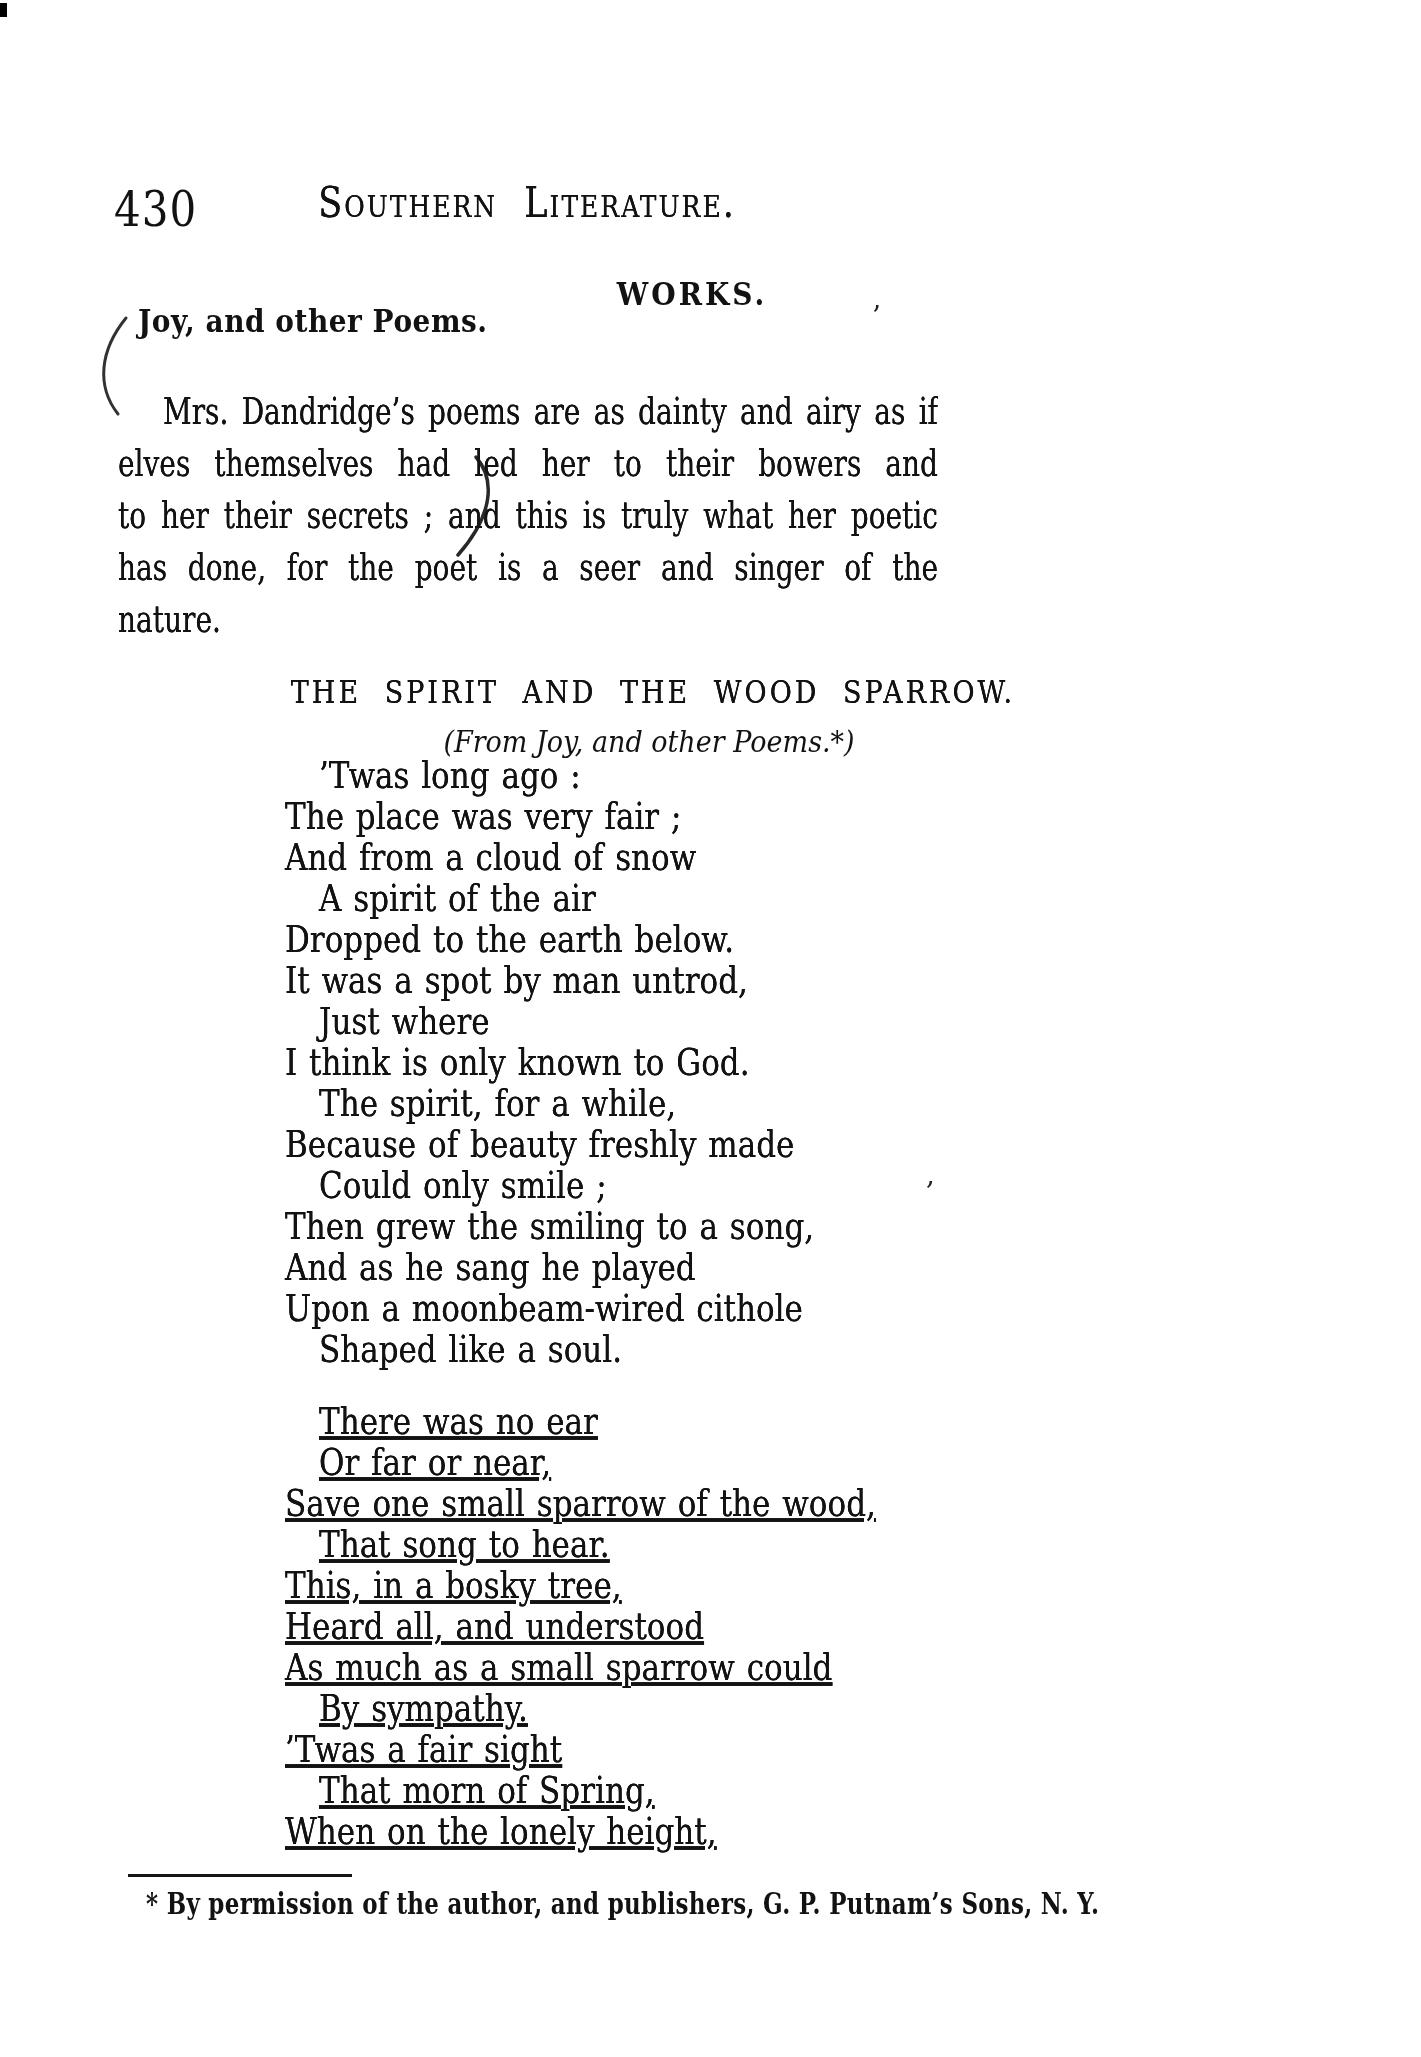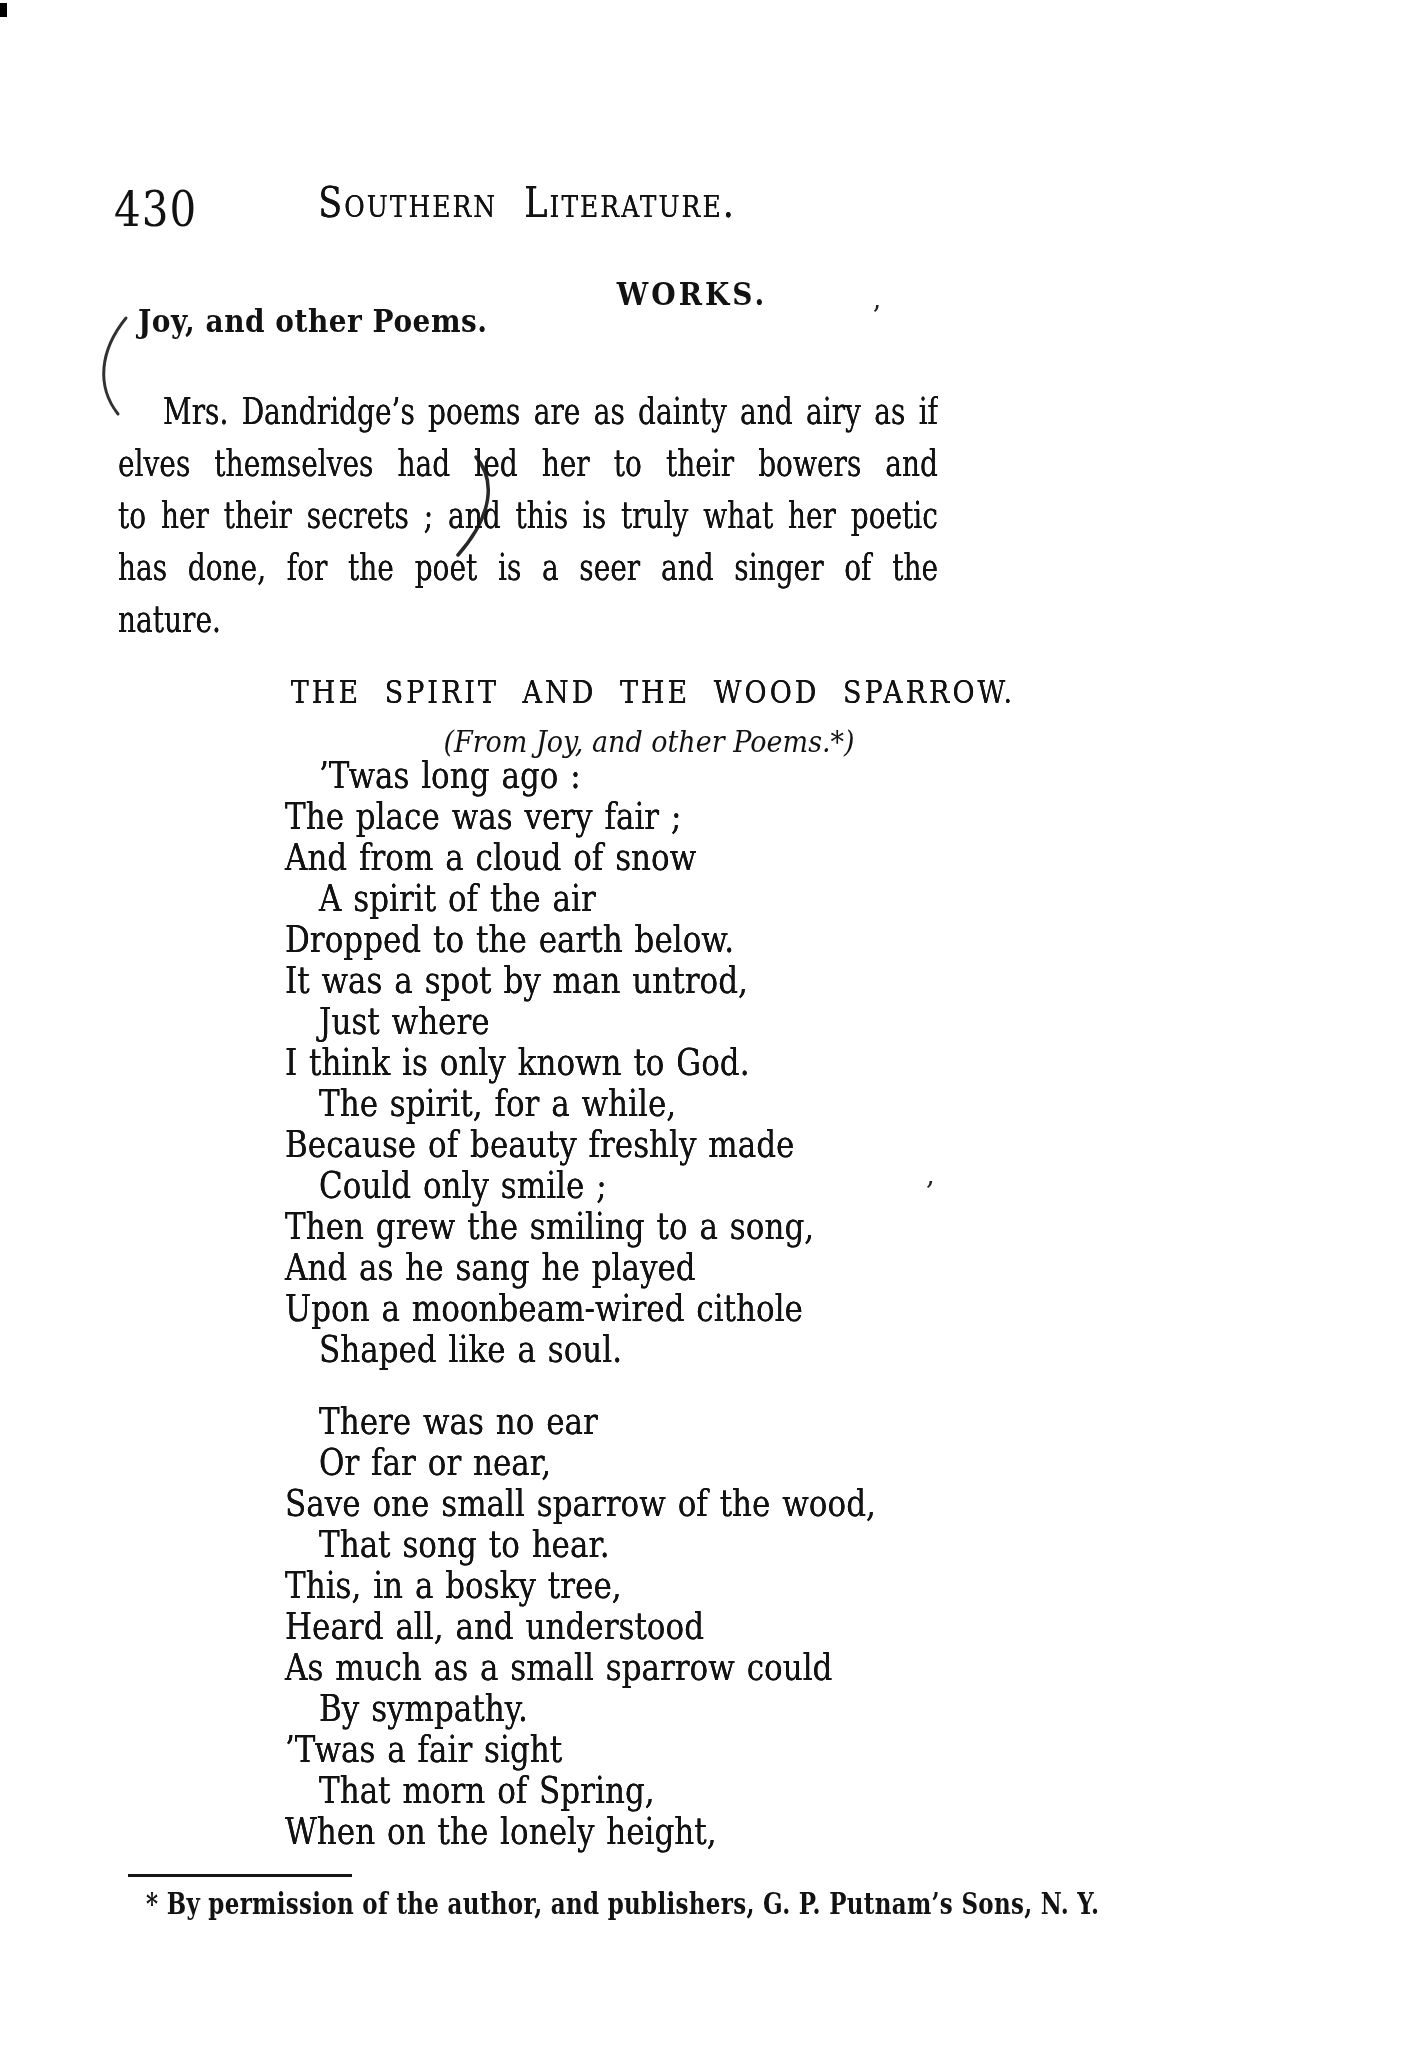"There was no ear" .stanza-2 { text-decoration: none -> underline }
